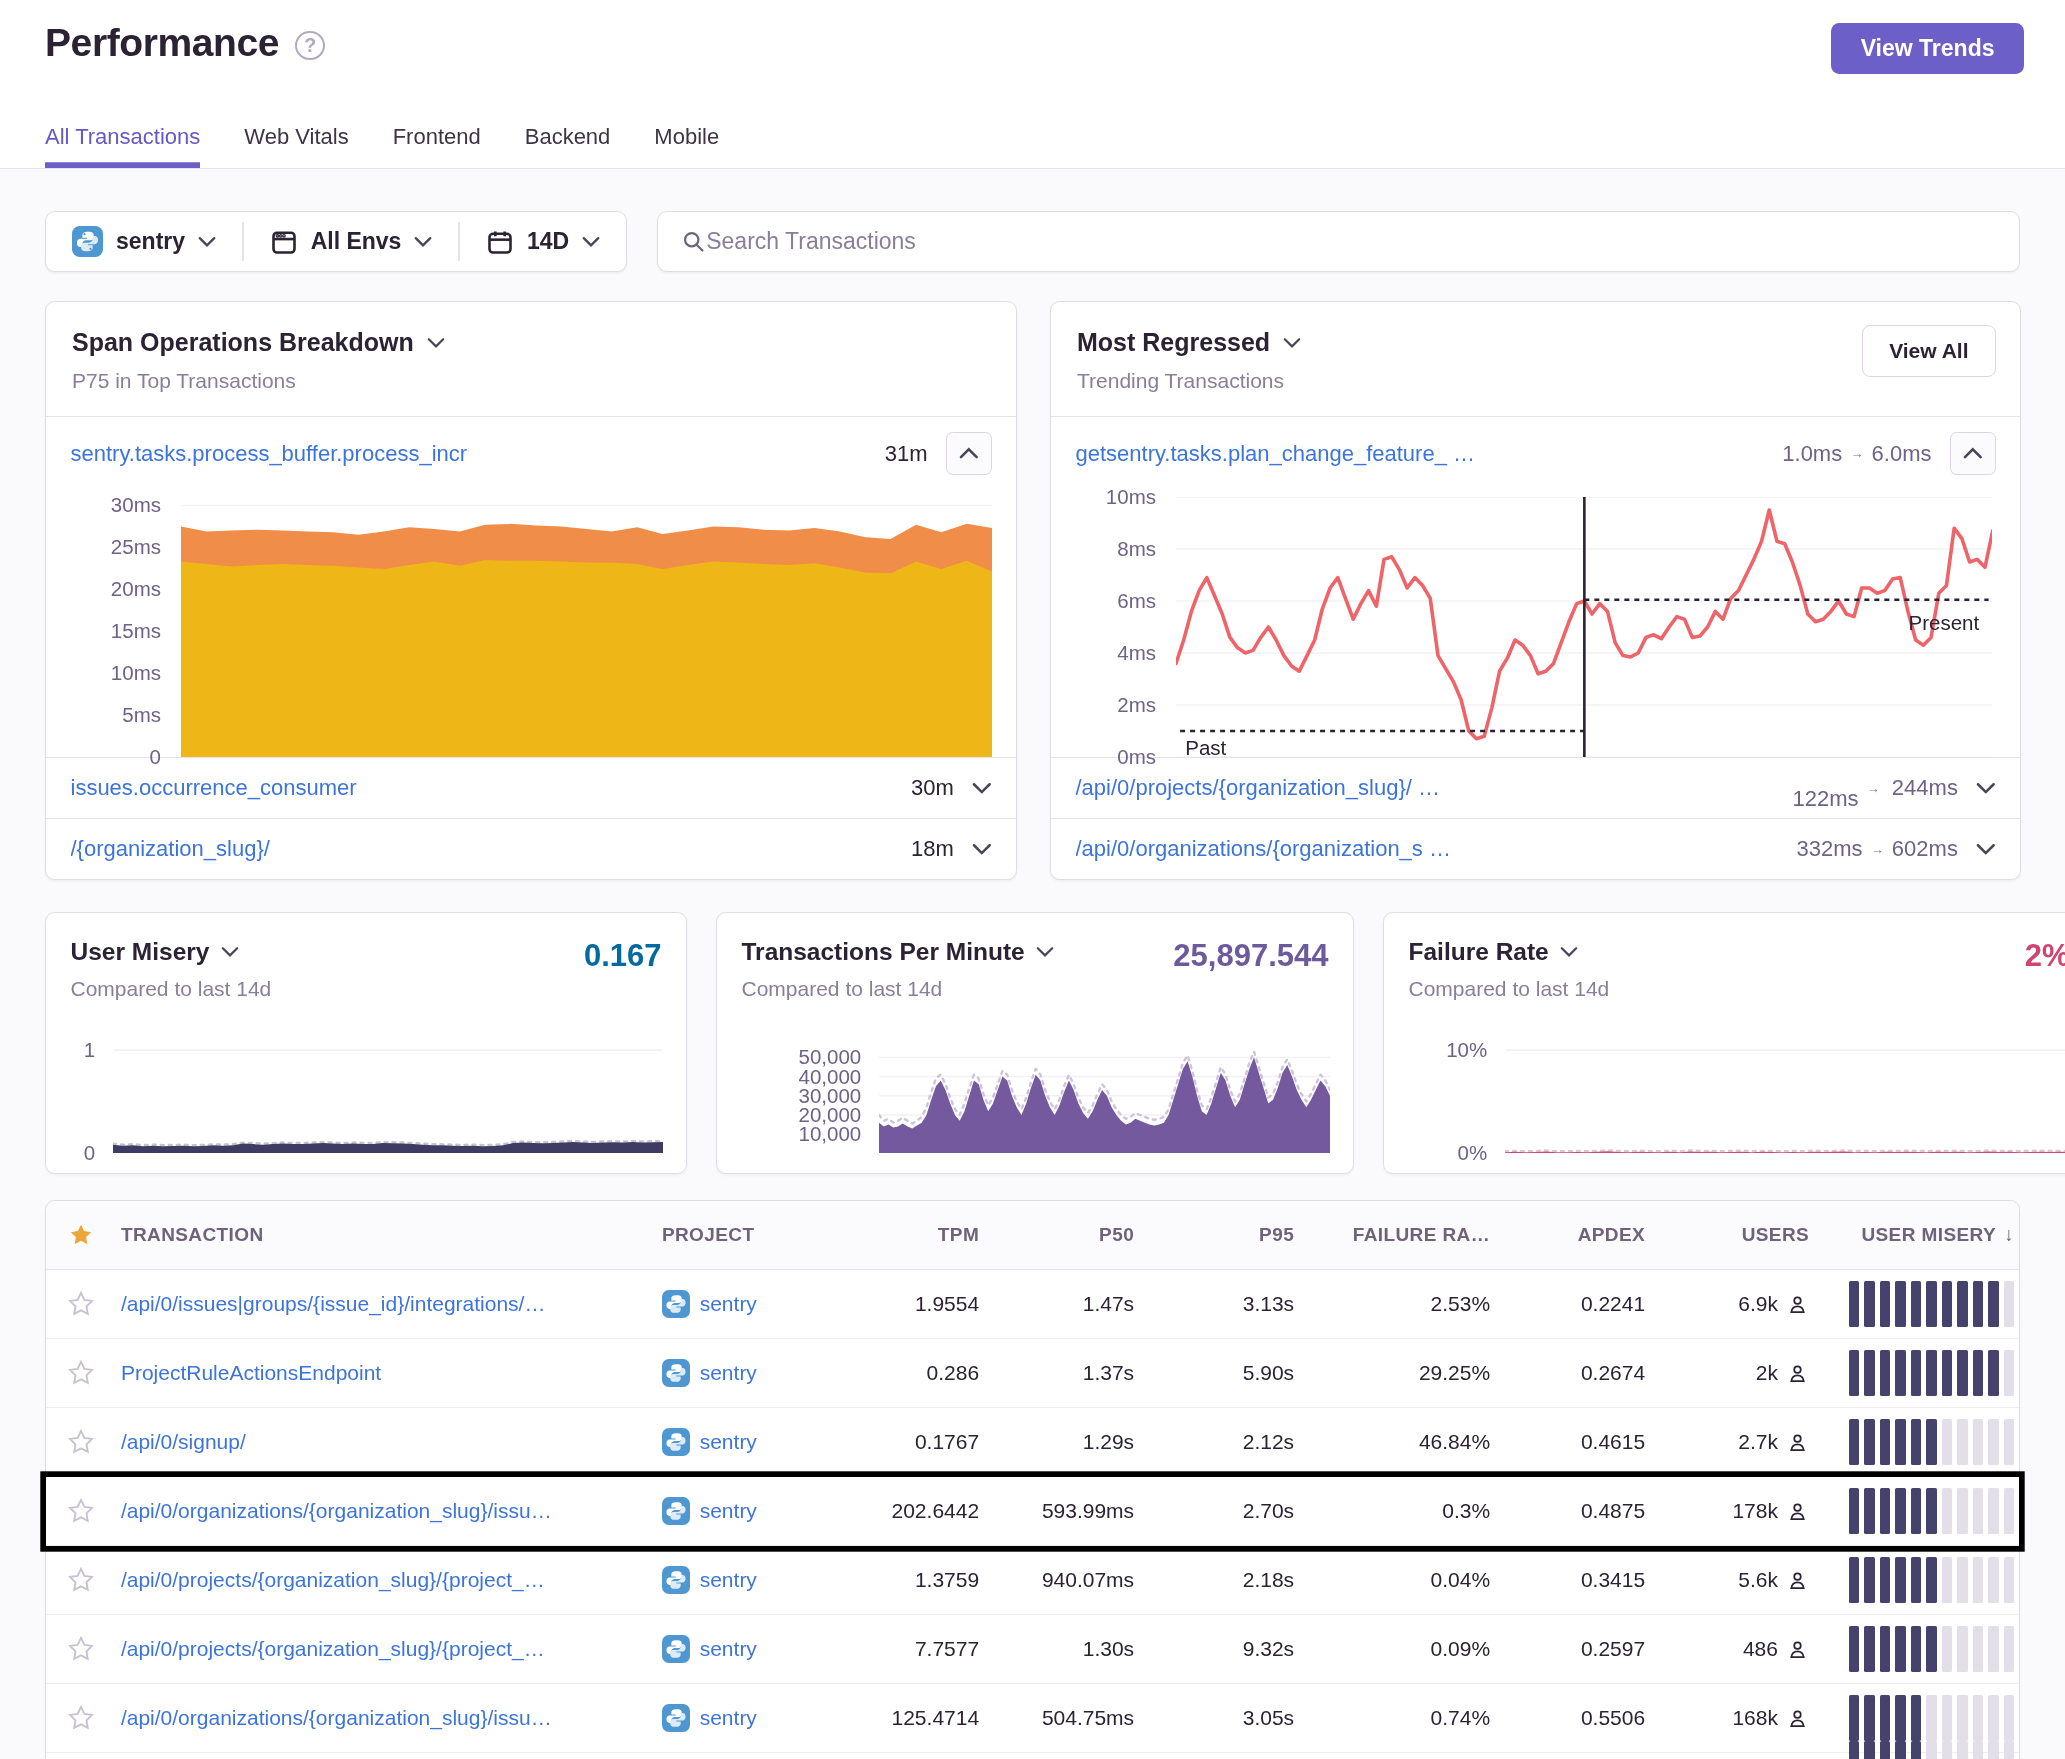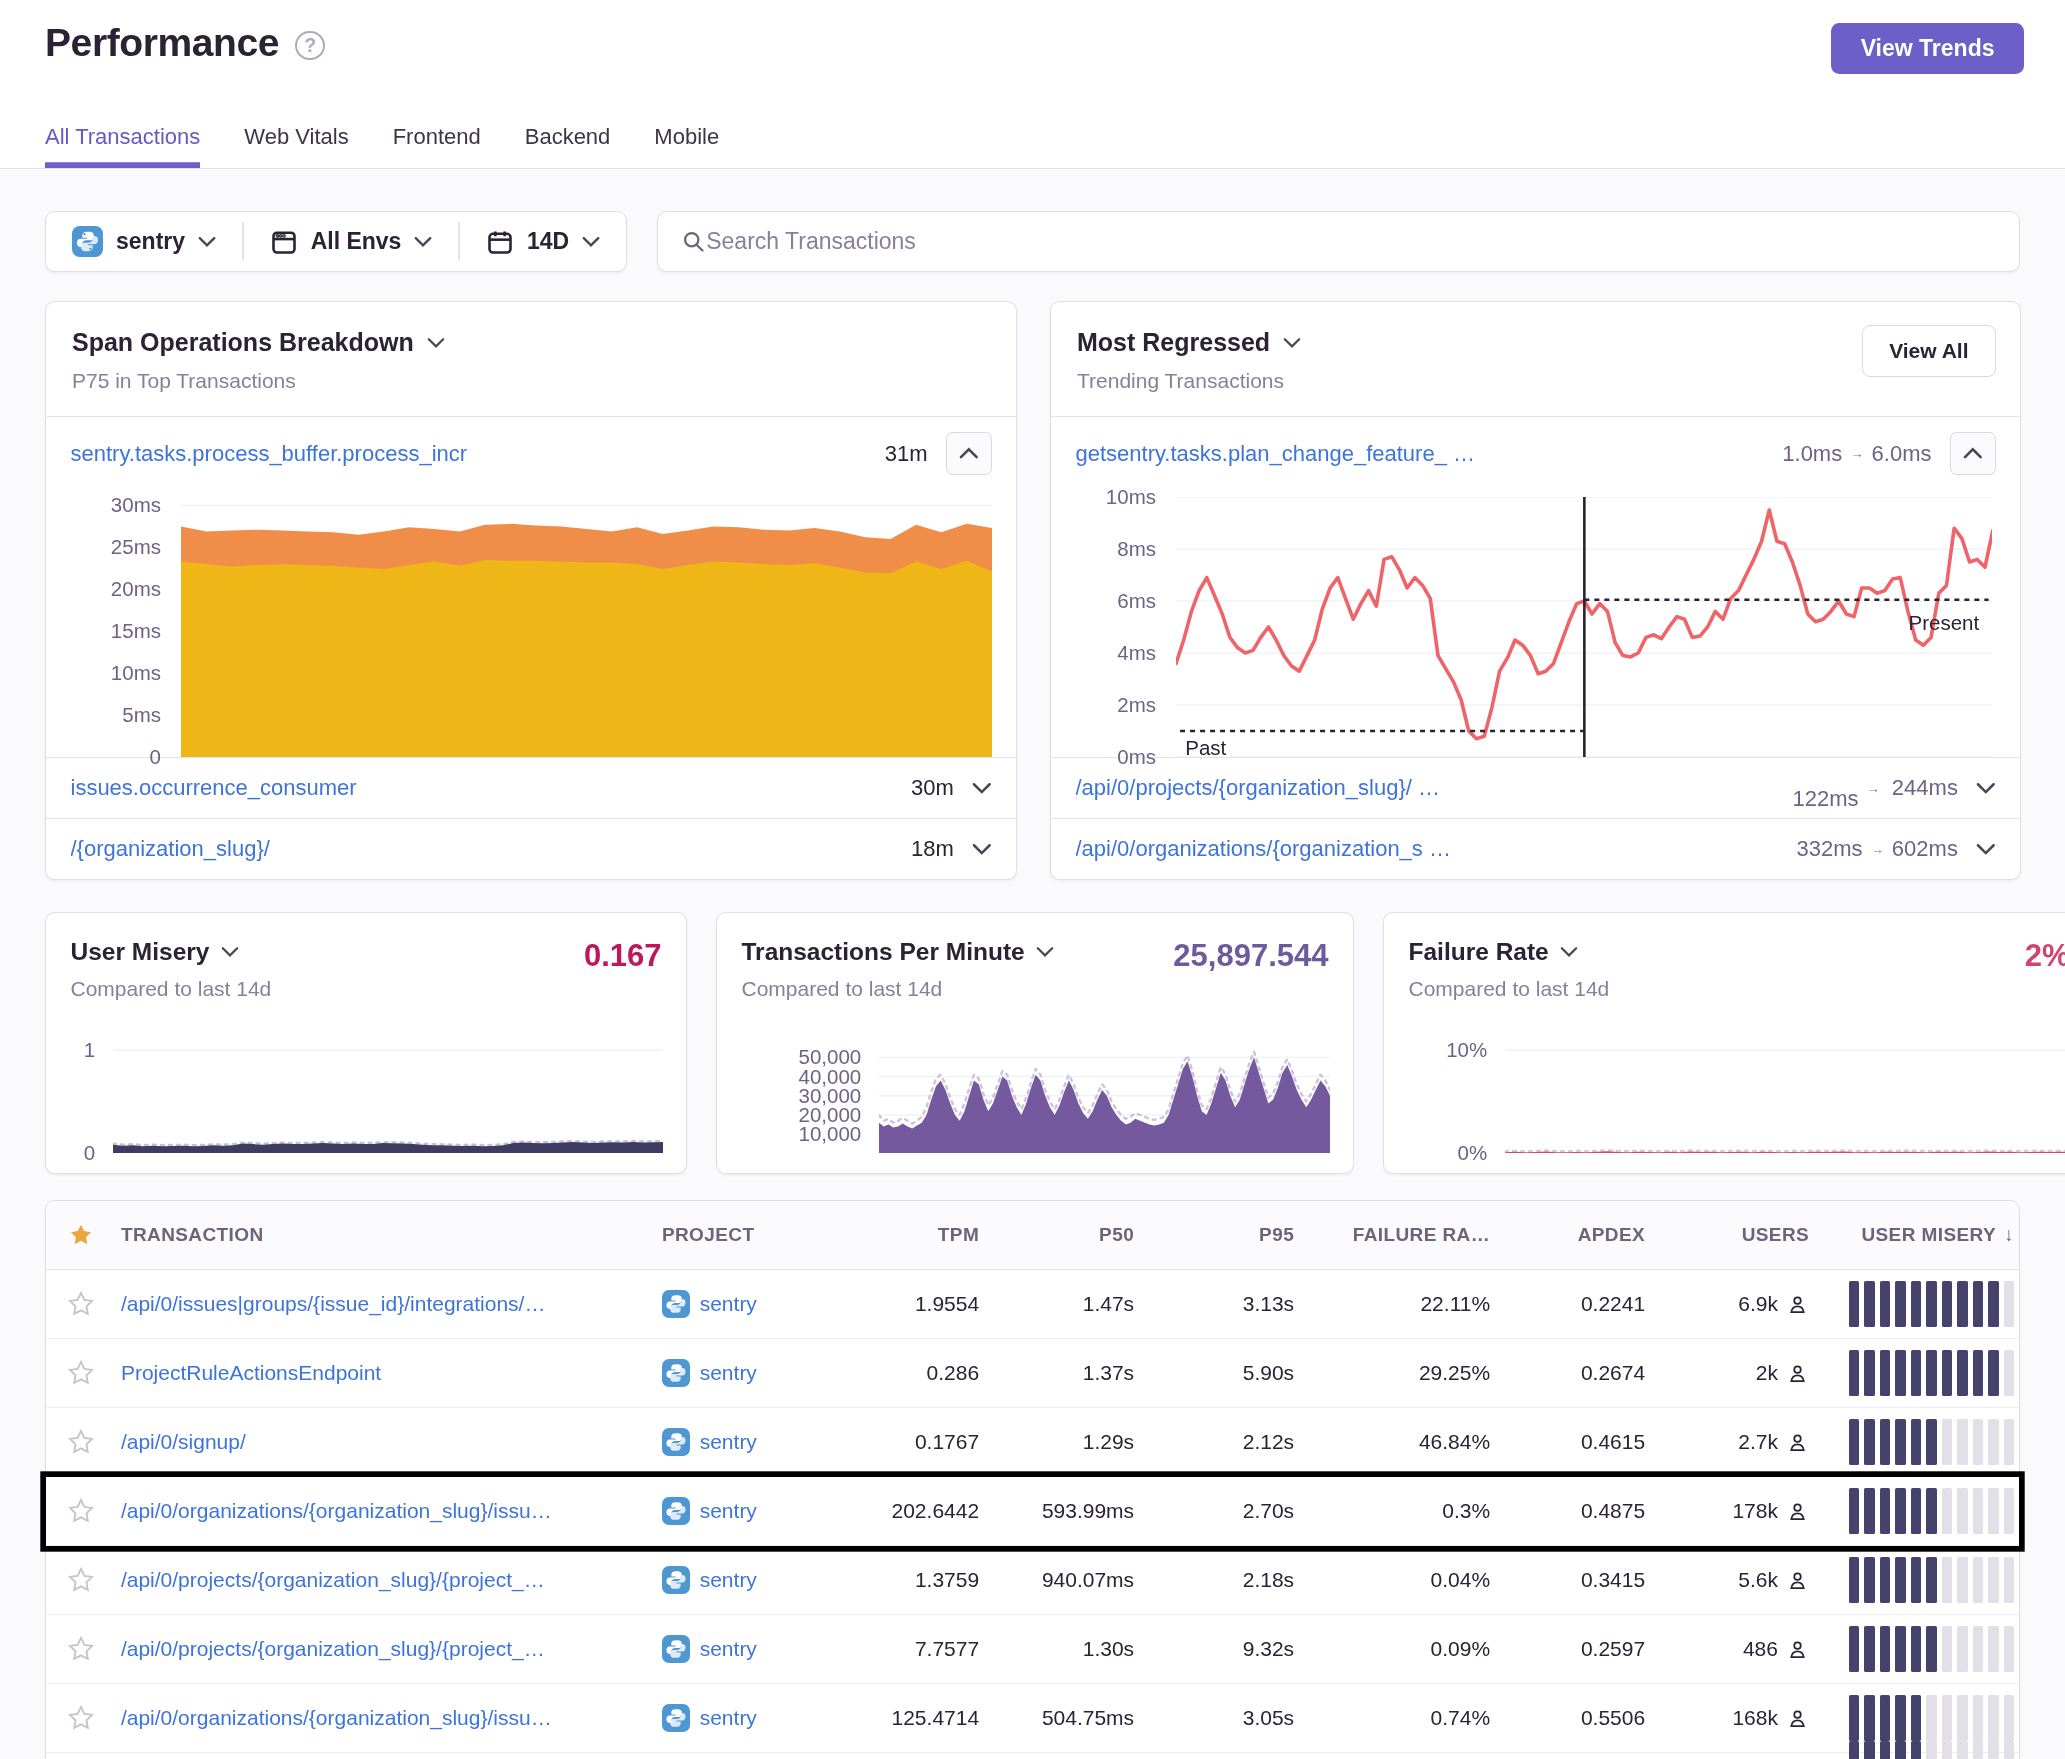"0.167" span.mini-value { color: #be185d -> #0369a1 }
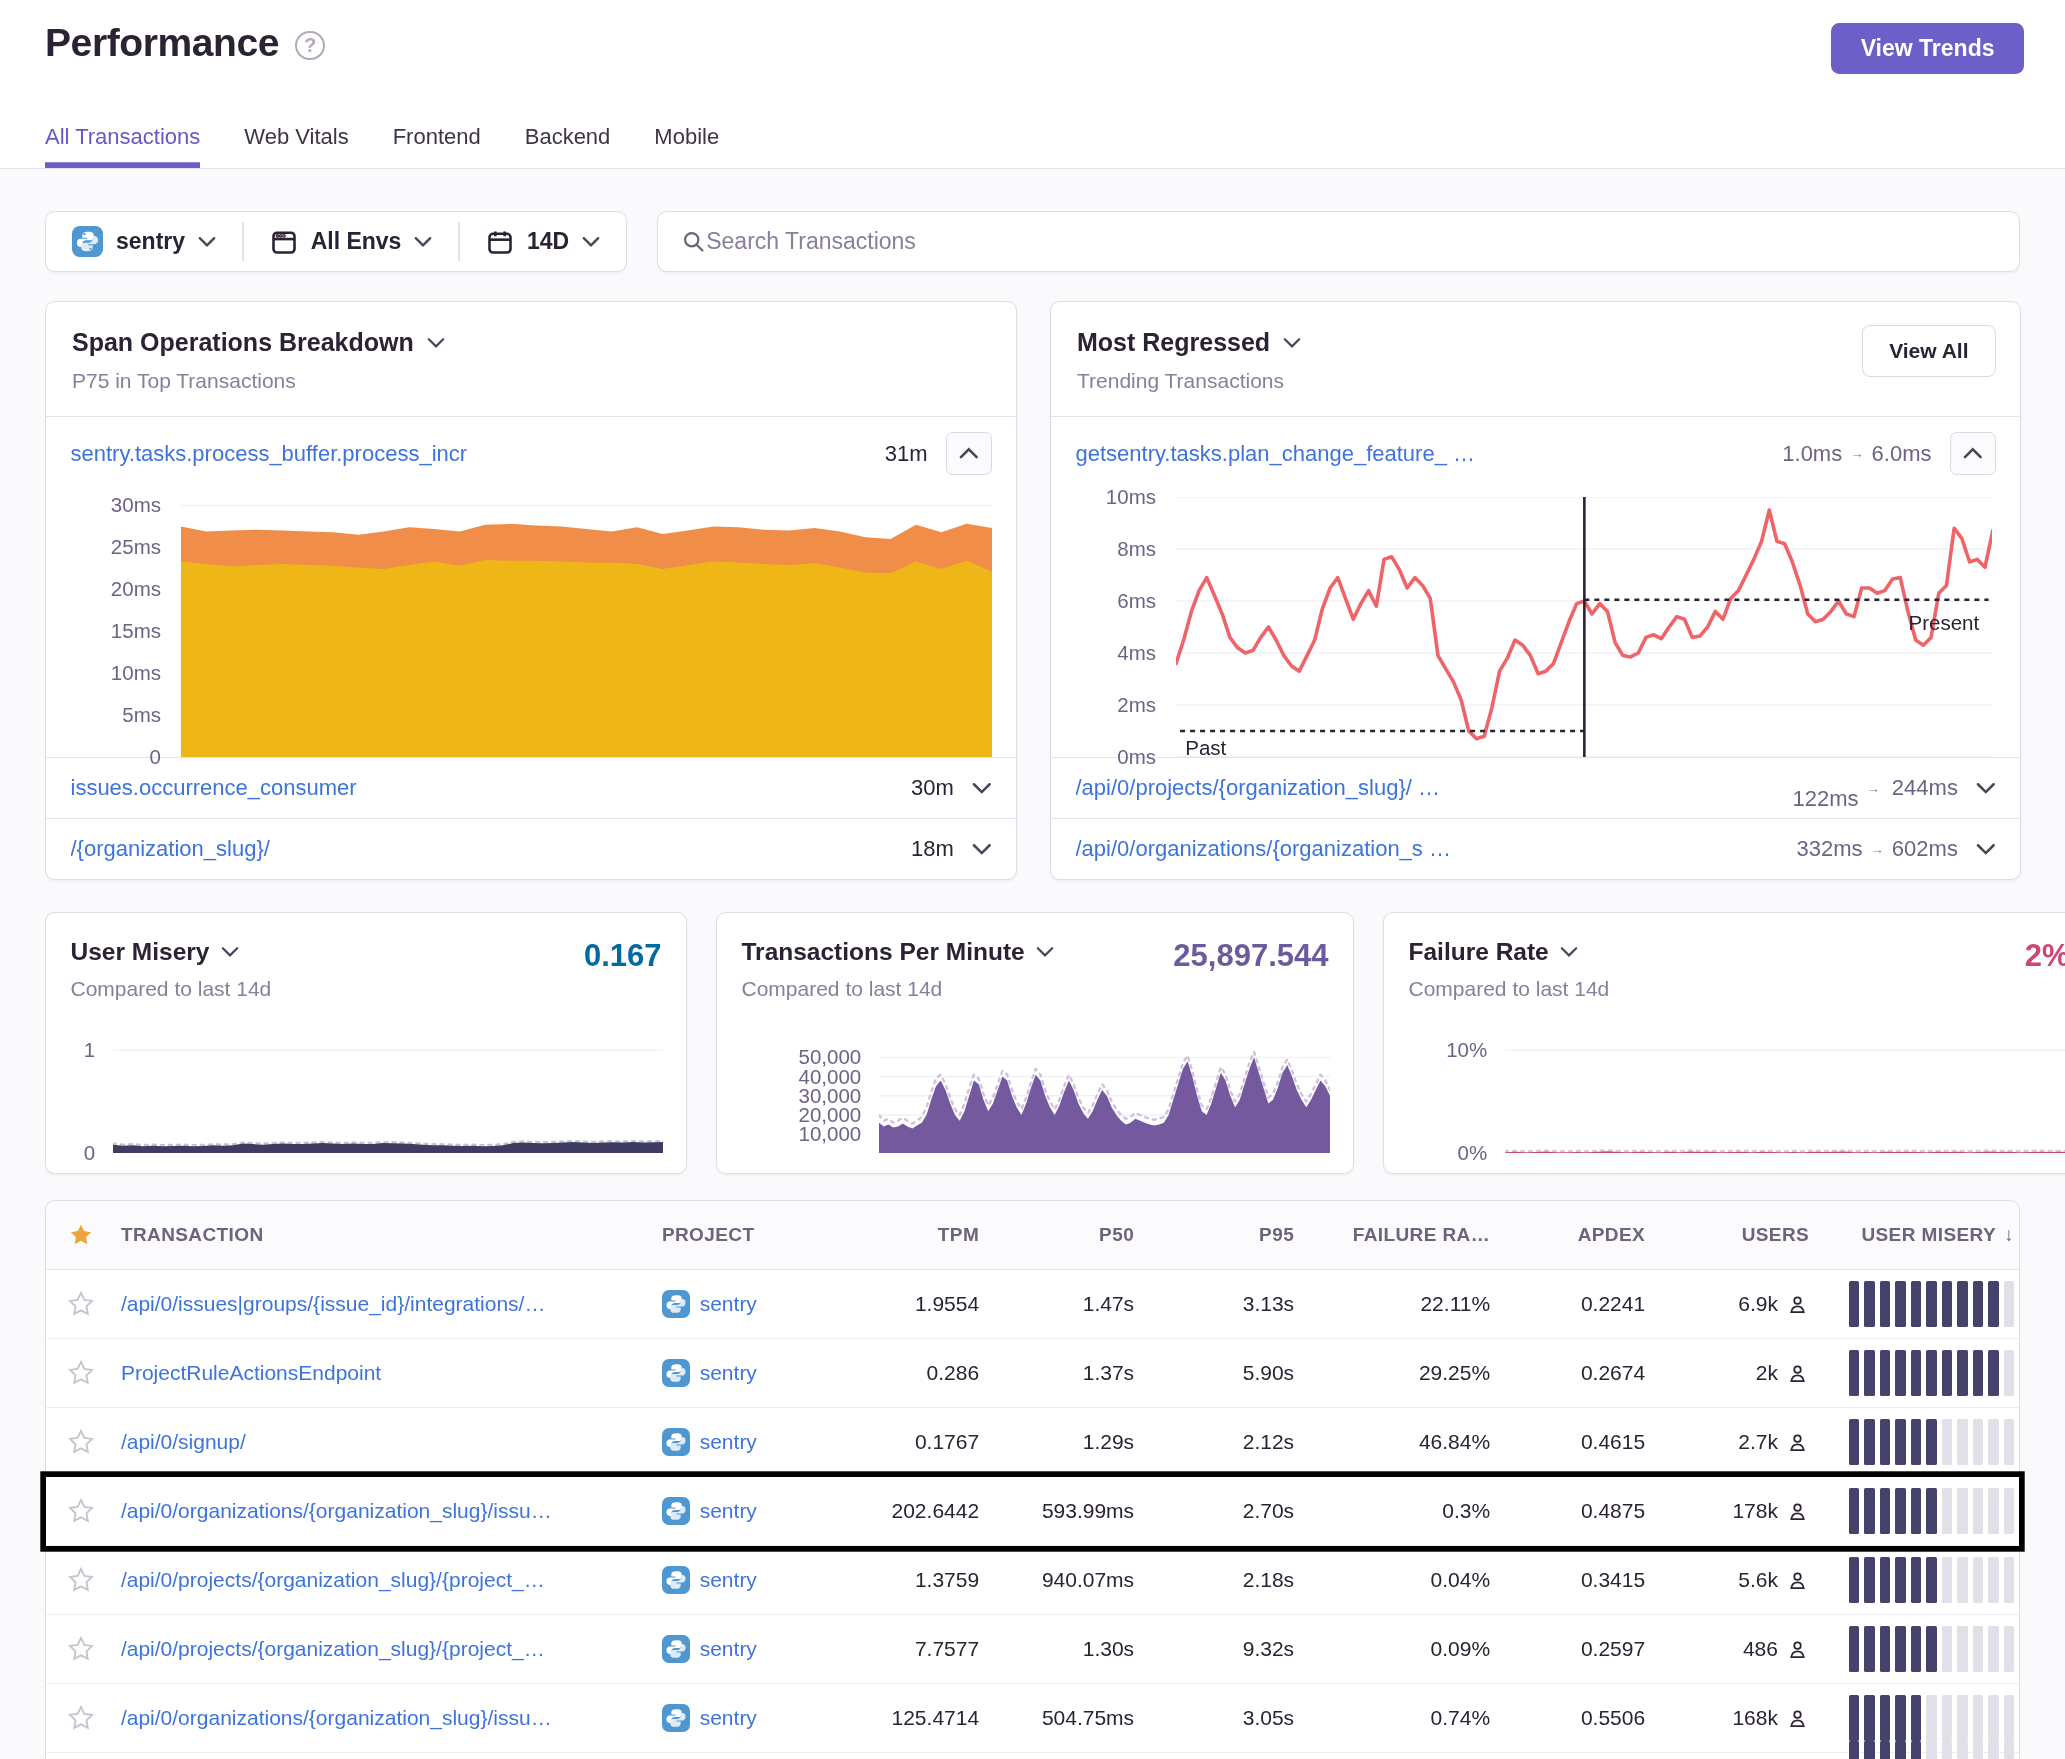"22.11%" div.cell { text: 22.11% -> 2.53% }
